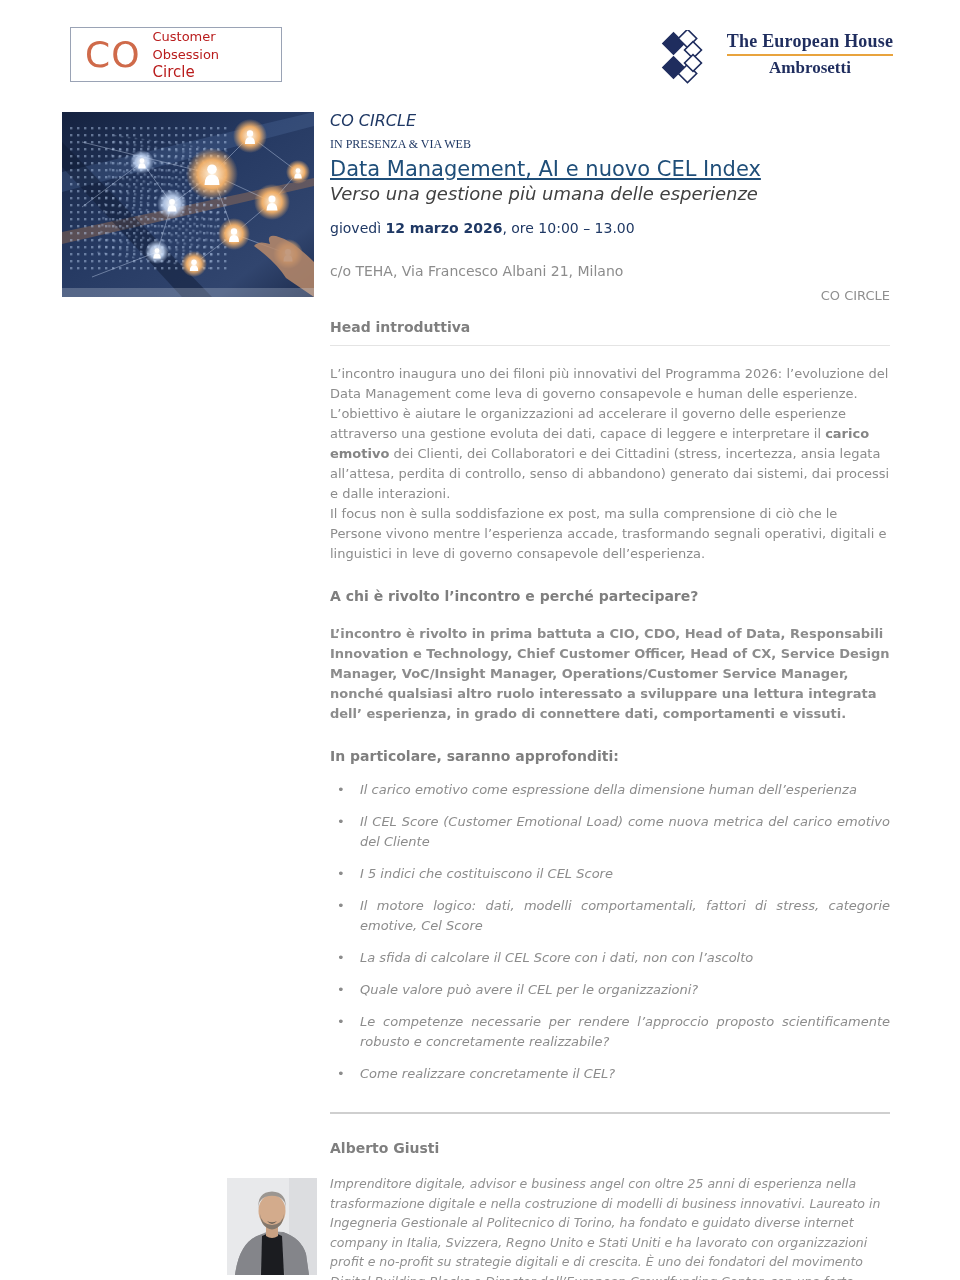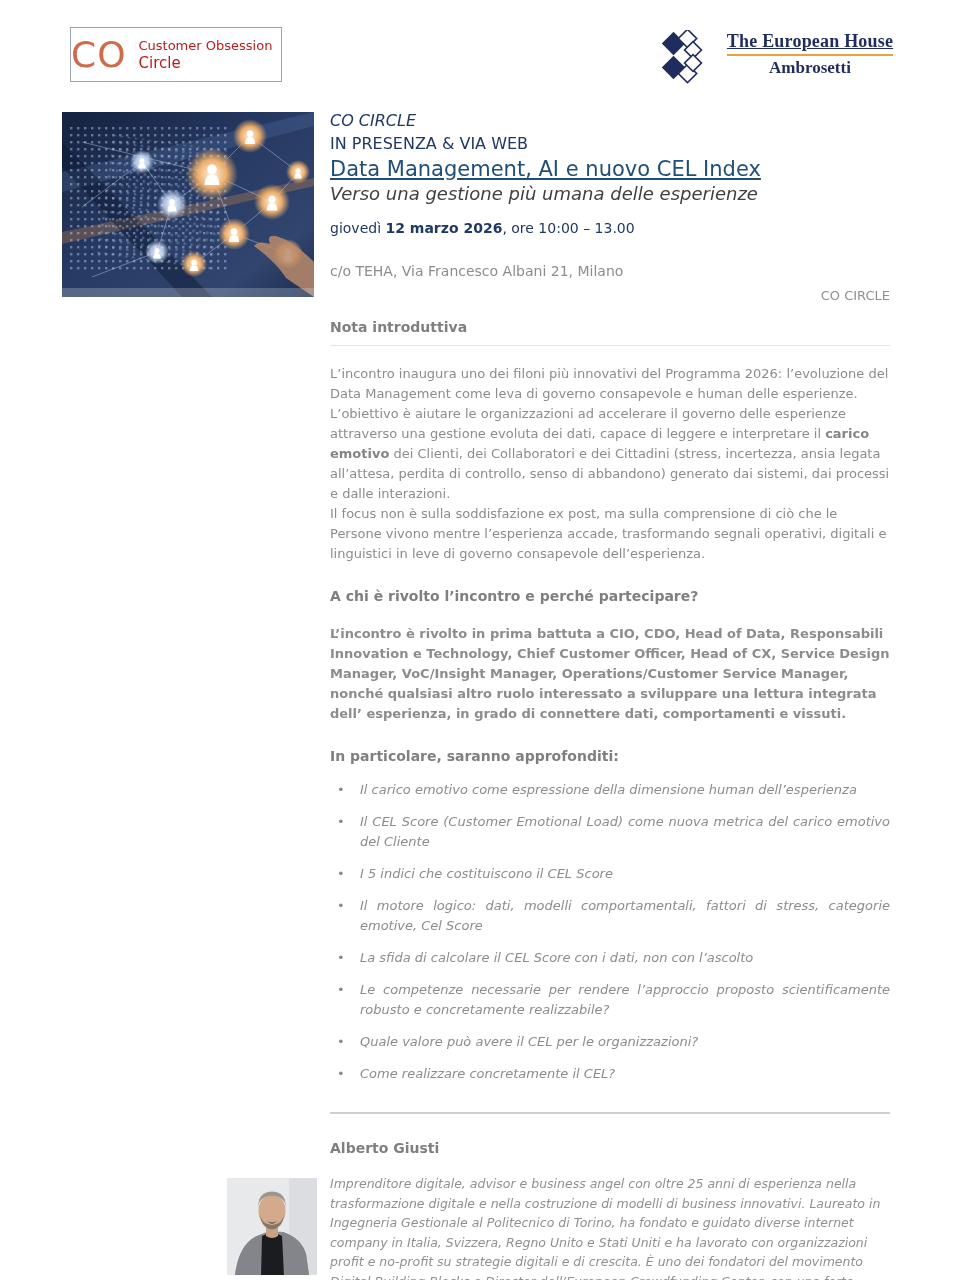"CO" .co-logo-box { padding-left: none -> 14px }
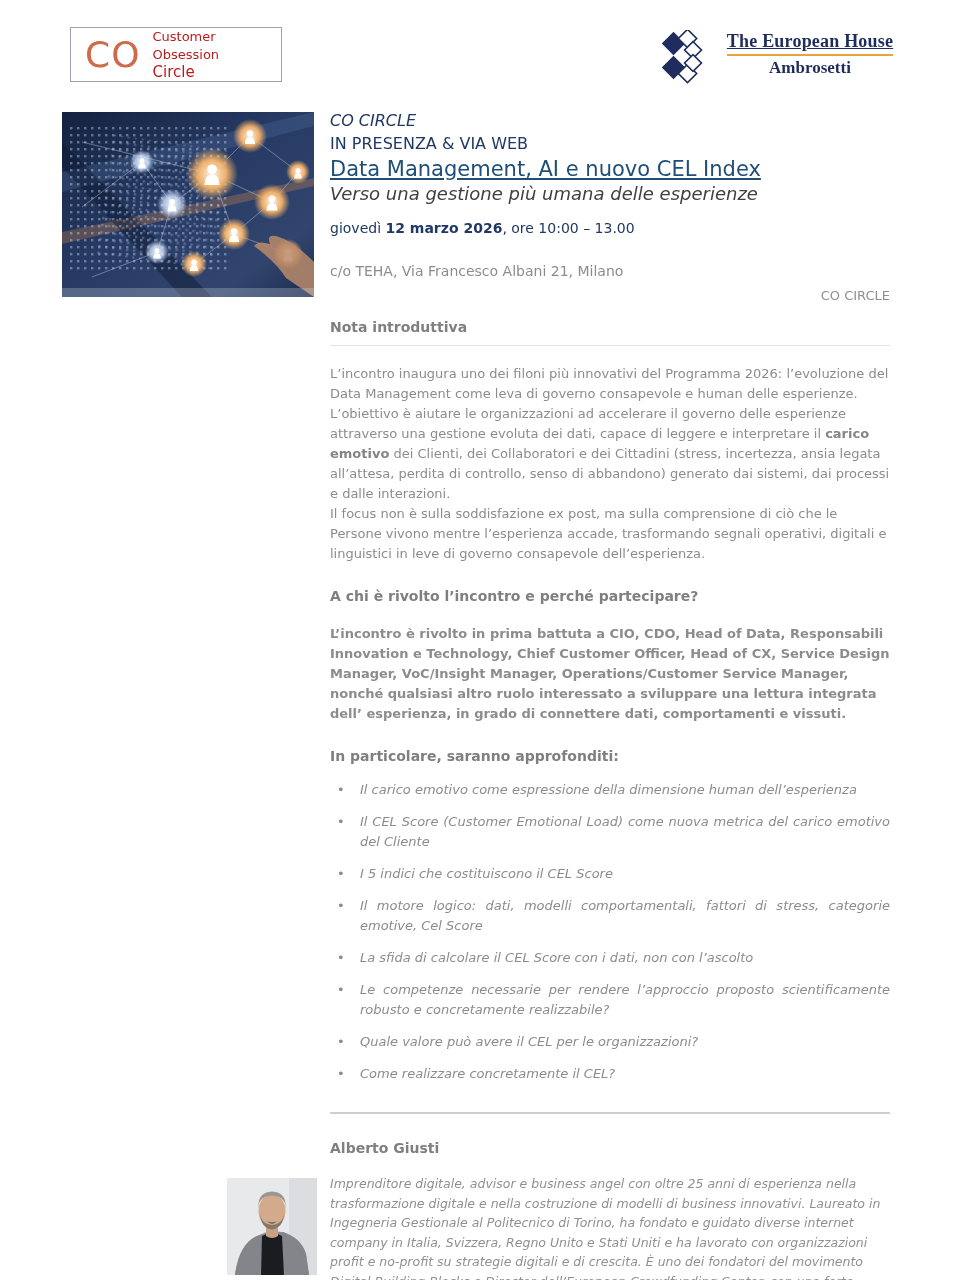"The European House" .teha-line1 { text-decoration: underline -> none }
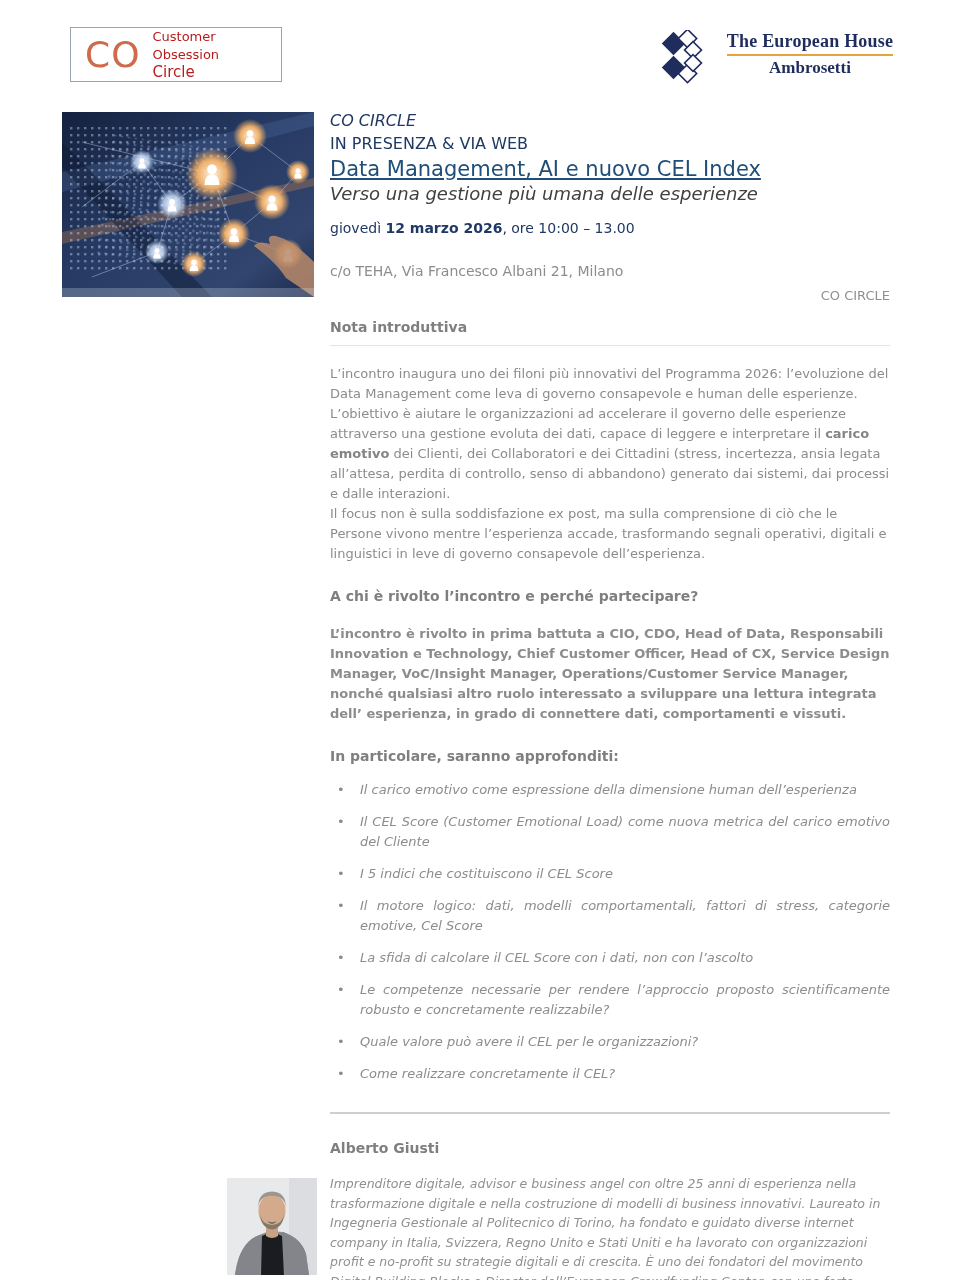"IN PRESENZA & VIA WEB" .mode { font-family: none -> Liberation Serif, serif; font-size: 16px -> 12px }
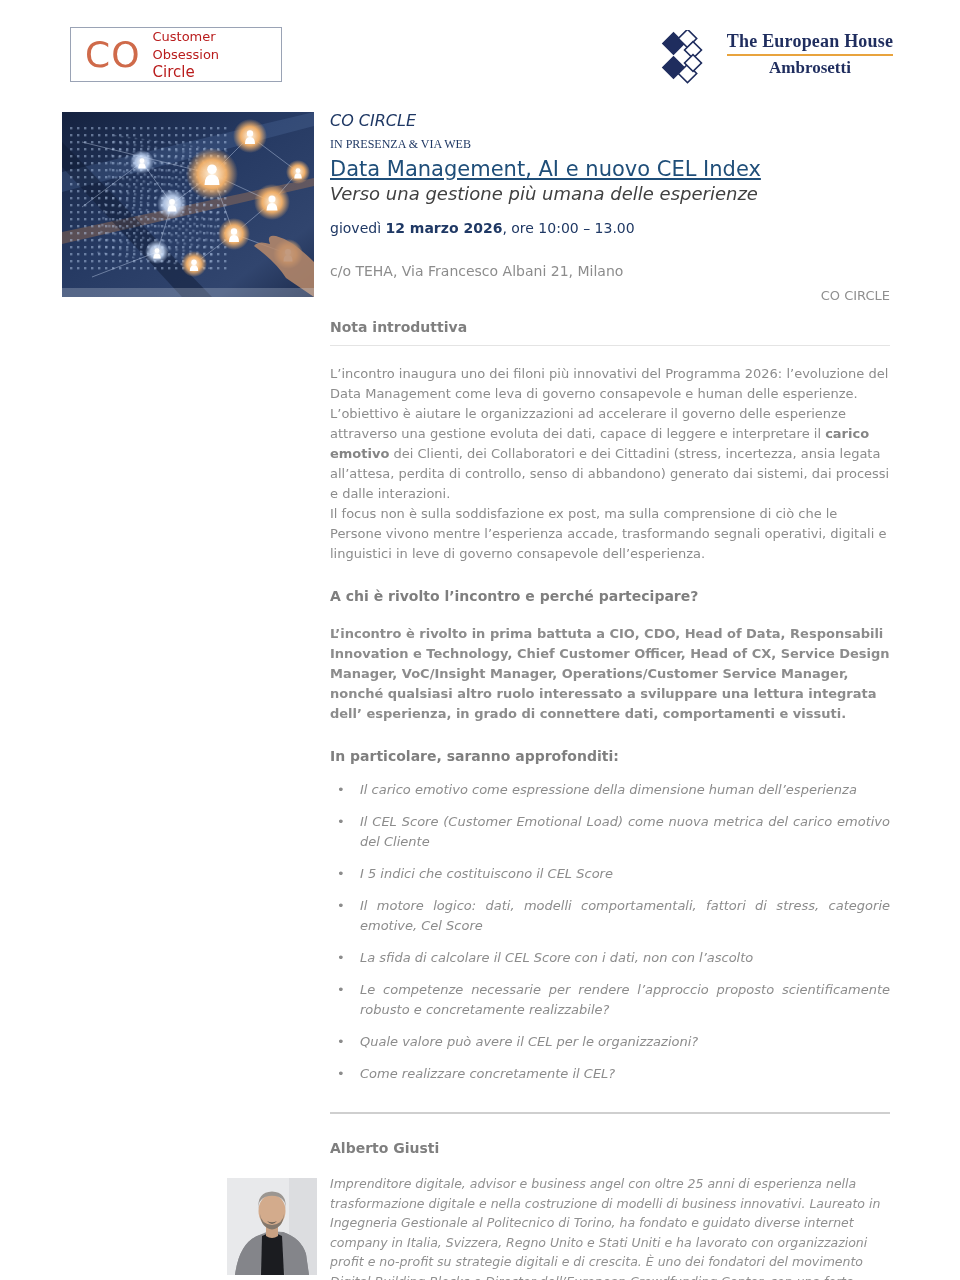"Nota introduttiva" div.sec-heading { text: Nota -> Head }
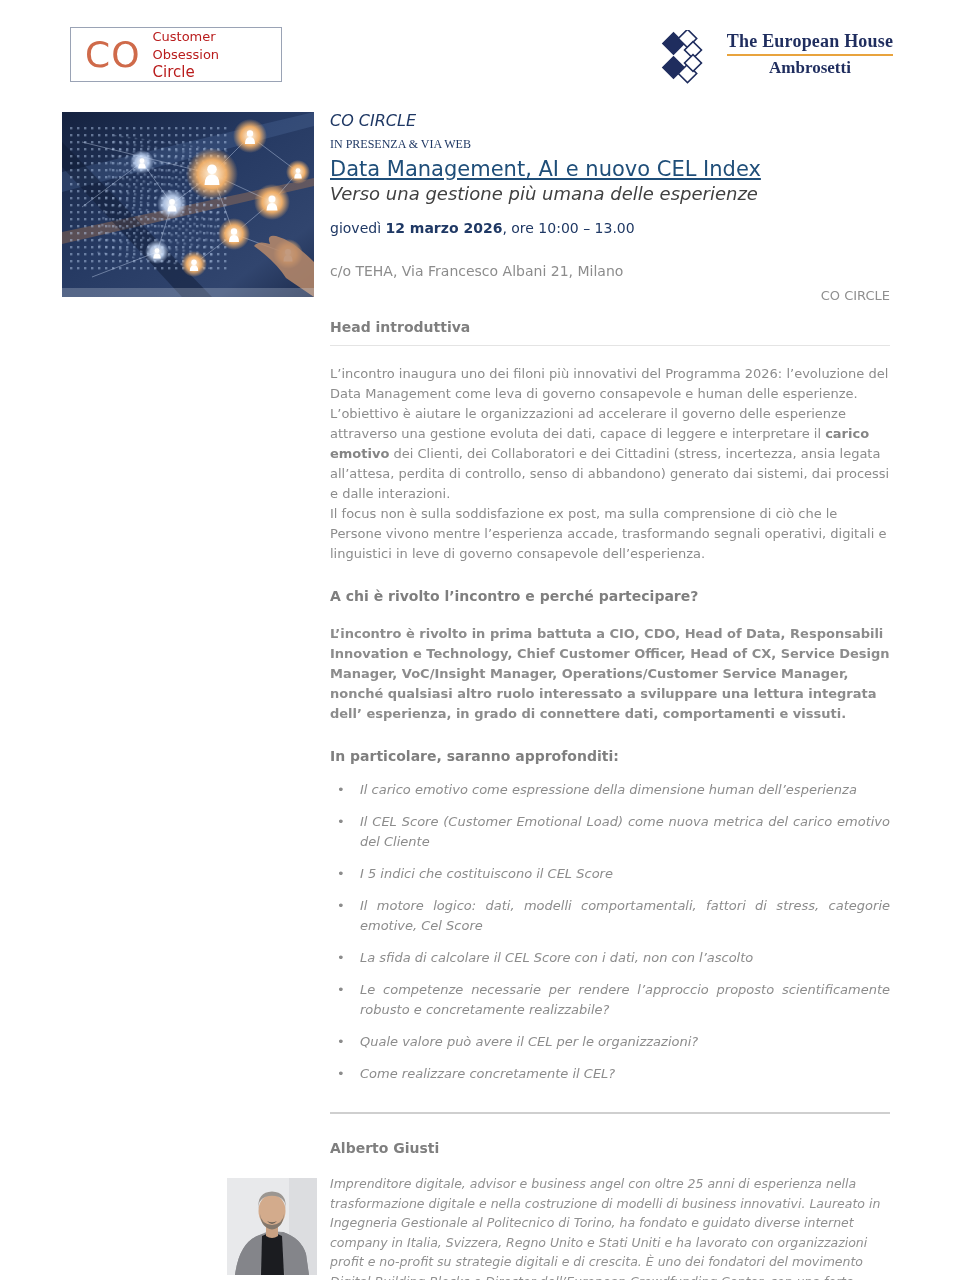"Le competenze necessarie per rendere" li { order: before "Quale valore può avere il" -> after "Quale valore può avere il" }
